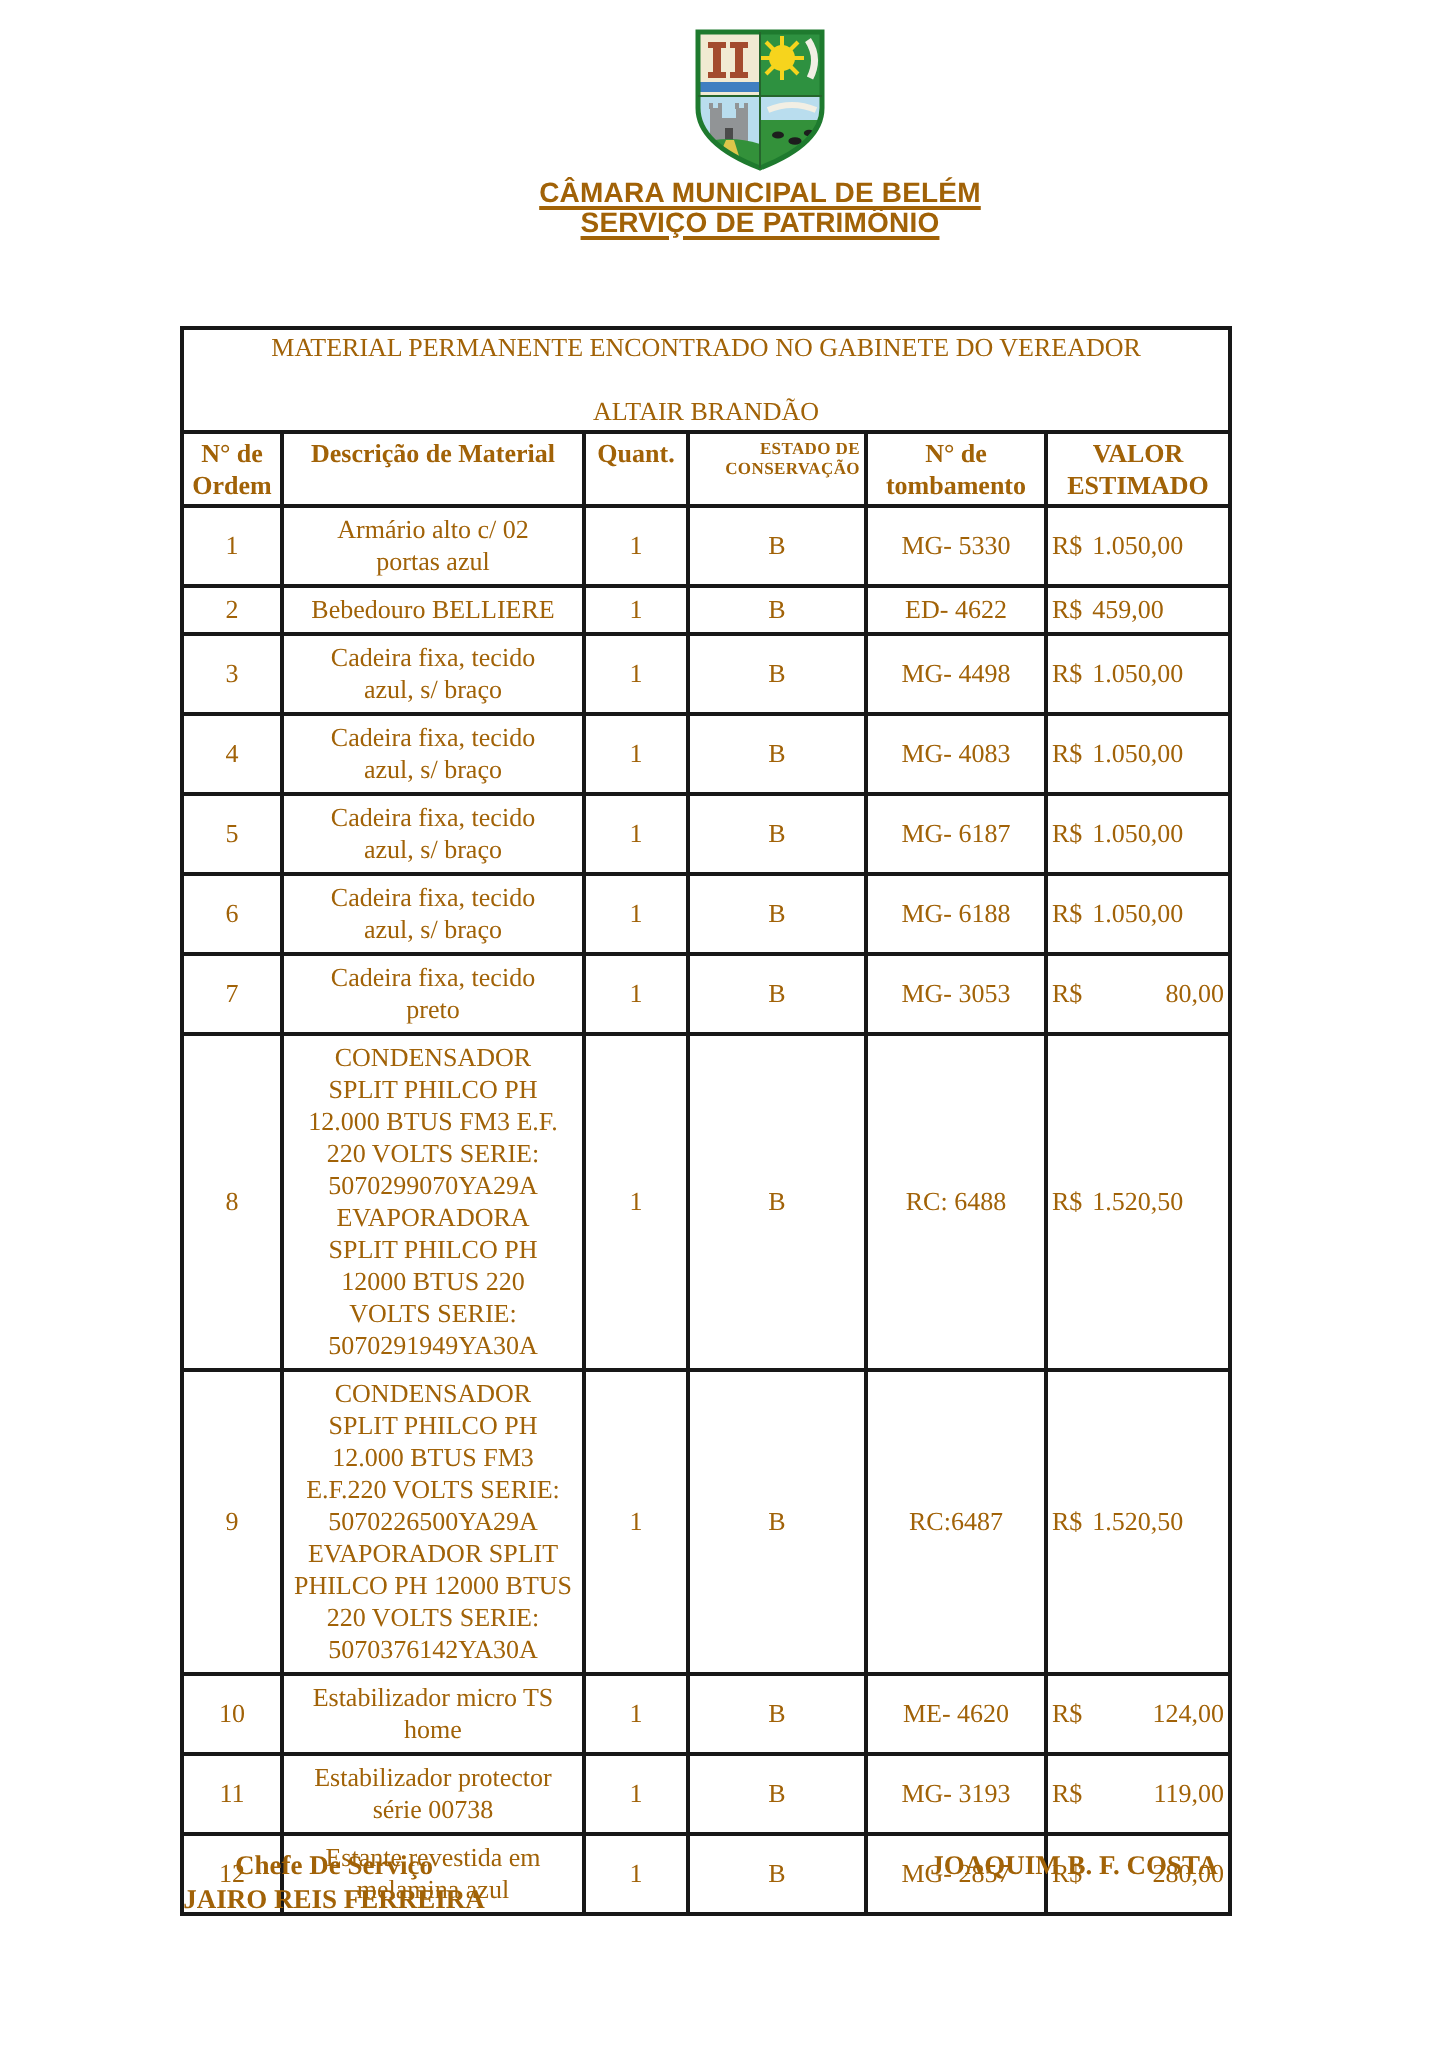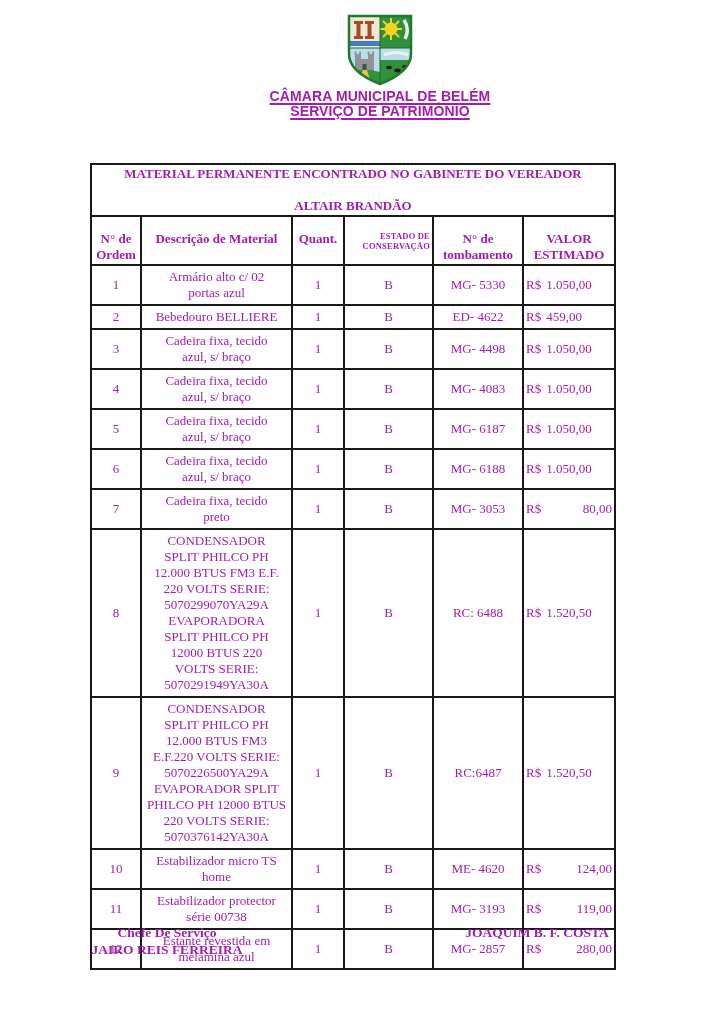"CÂMARA MUNICIPAL DE BELÉM" .doc { color: #a21caf -> #a16207 }
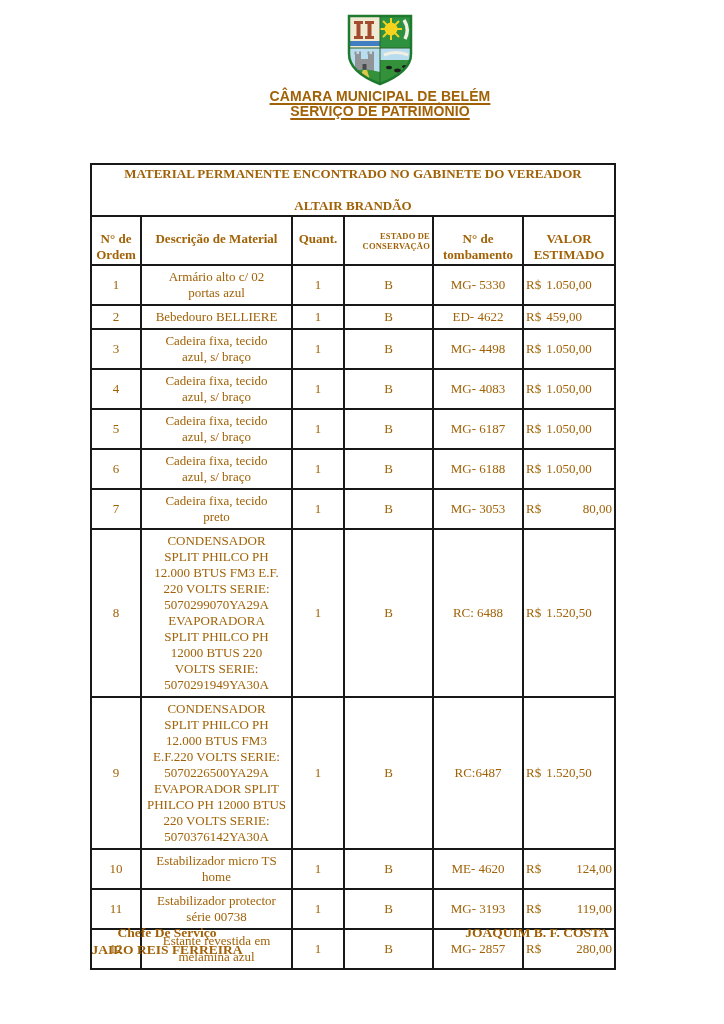"MATERIAL PERMANENTE ENCONTRADO NO" .ttl { font-weight: bold -> normal }
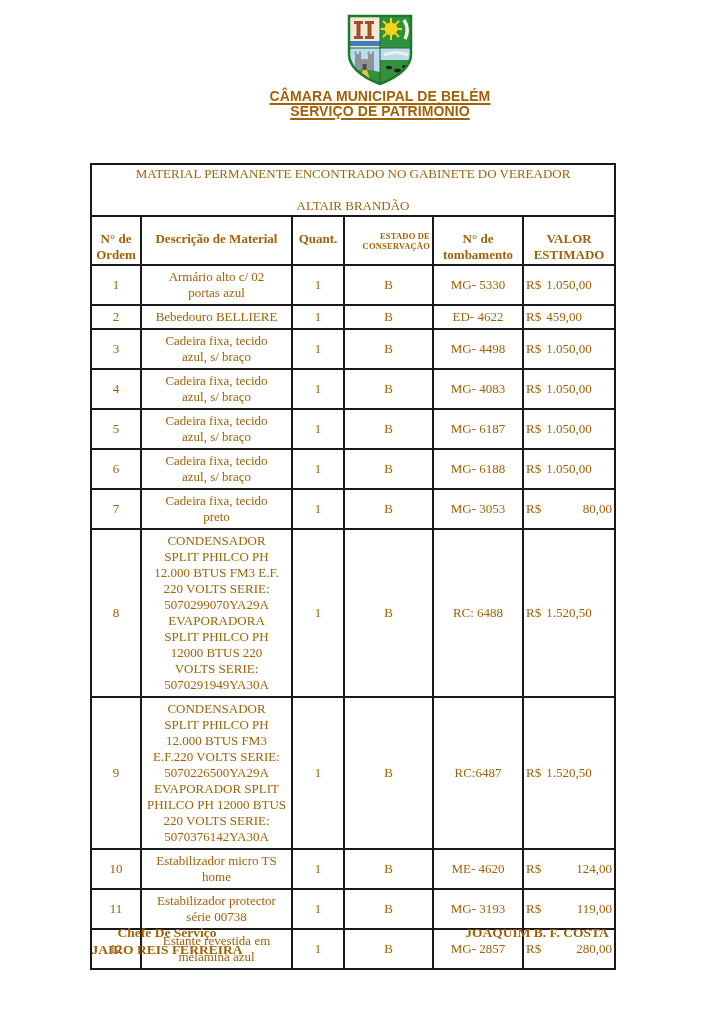"N° de" .inv thead th { padding-top: 14px -> 2px }
